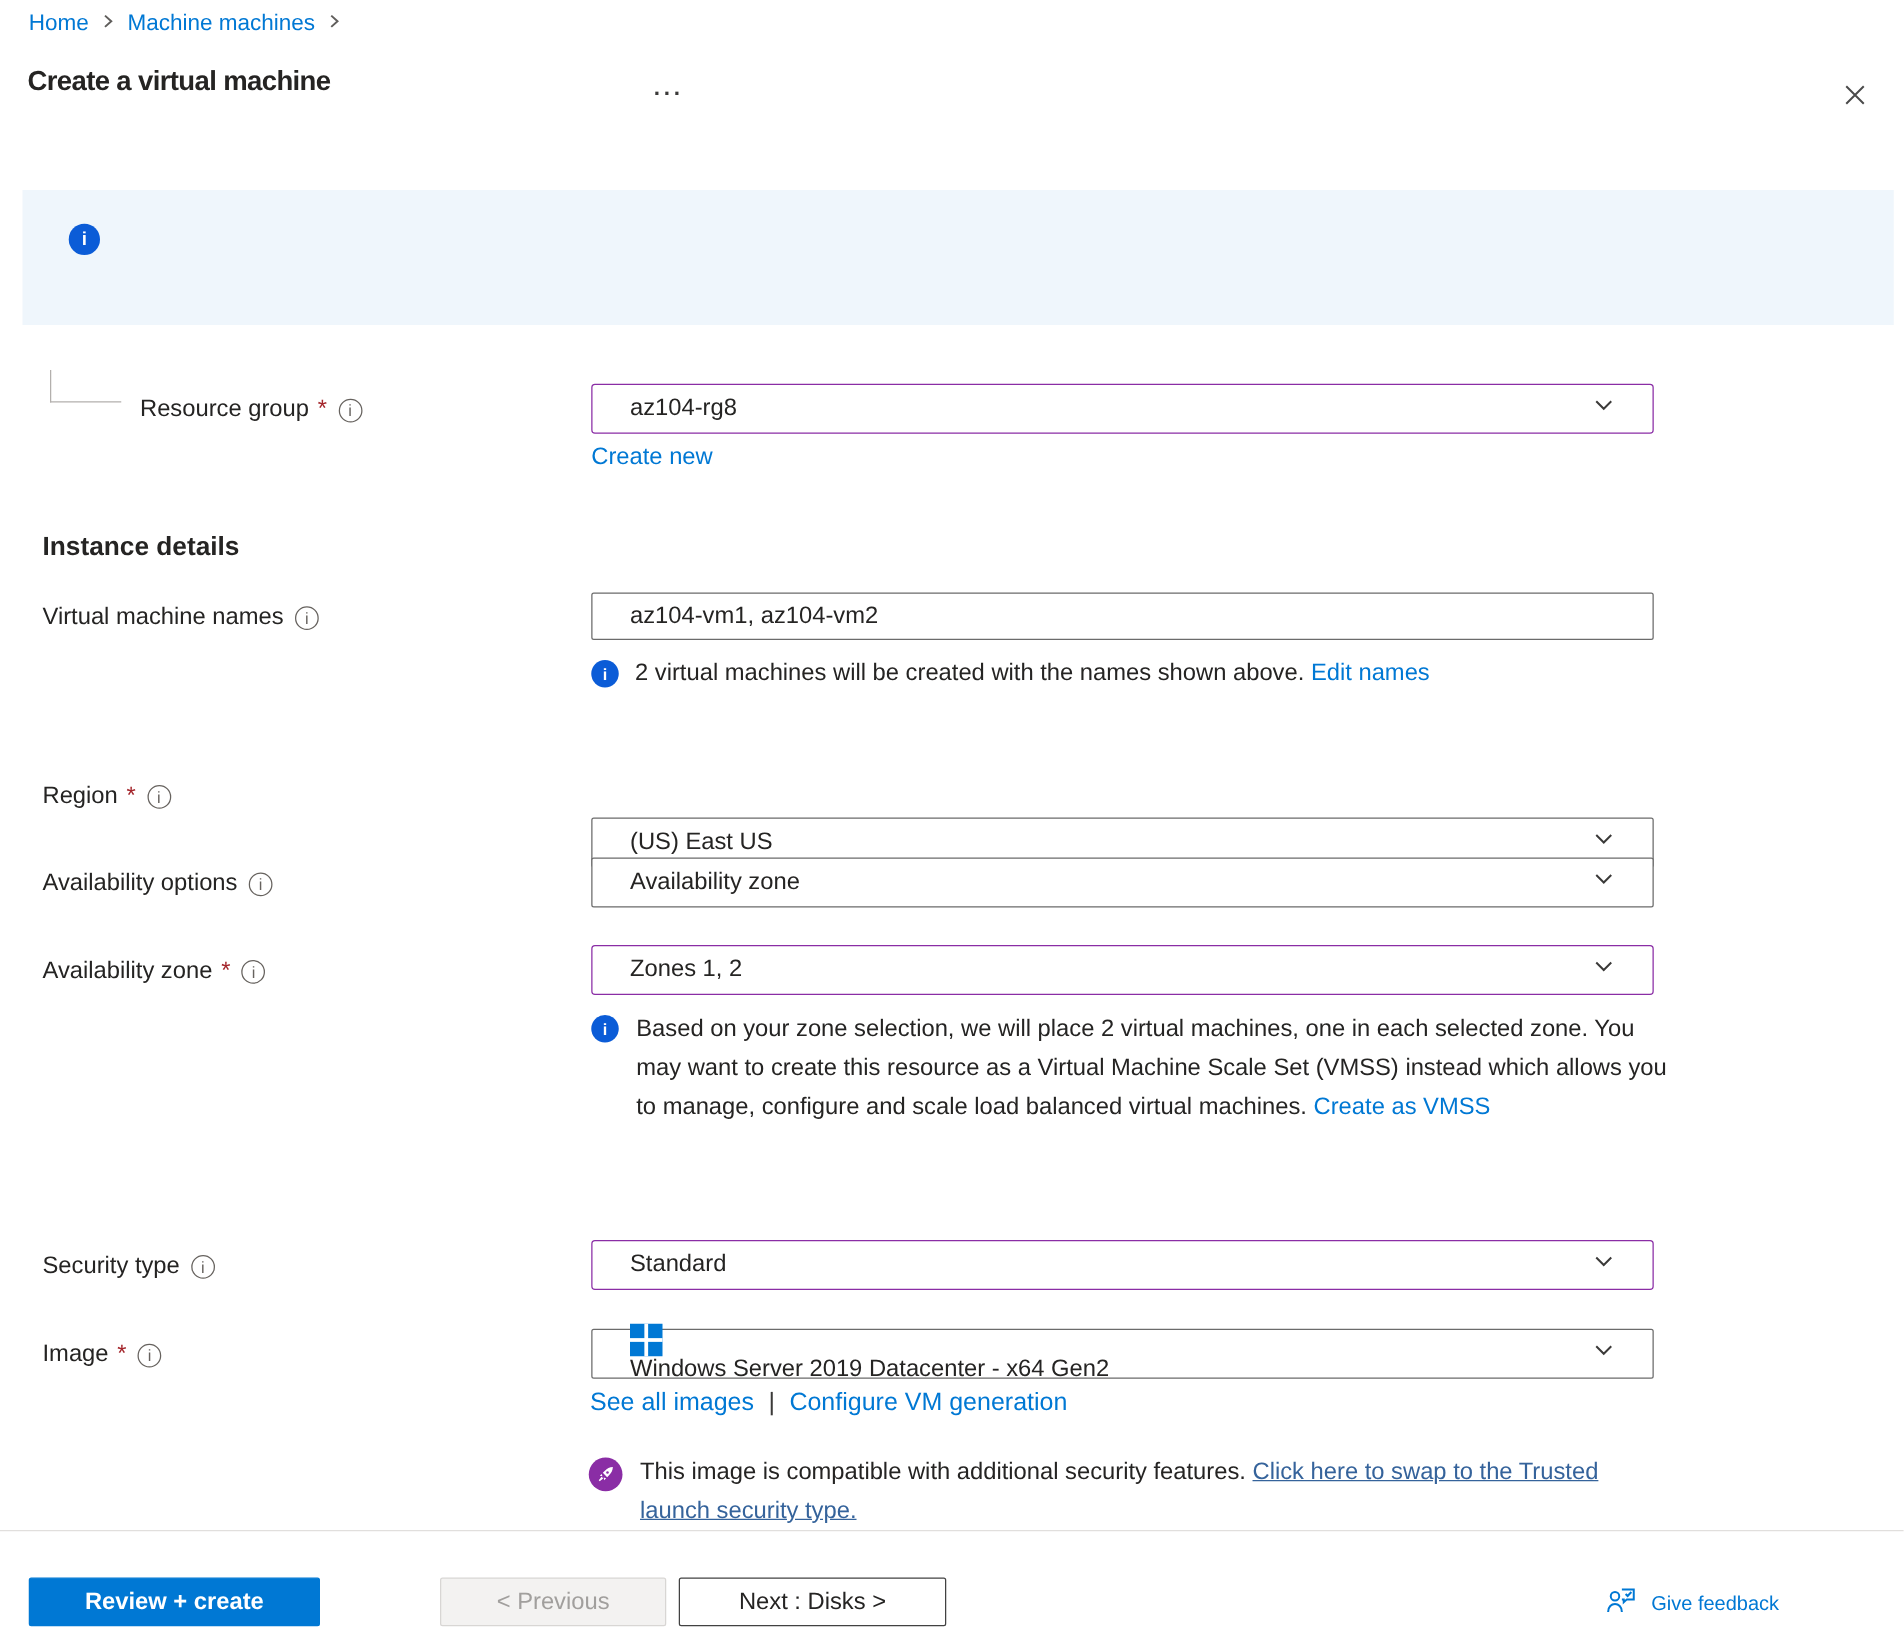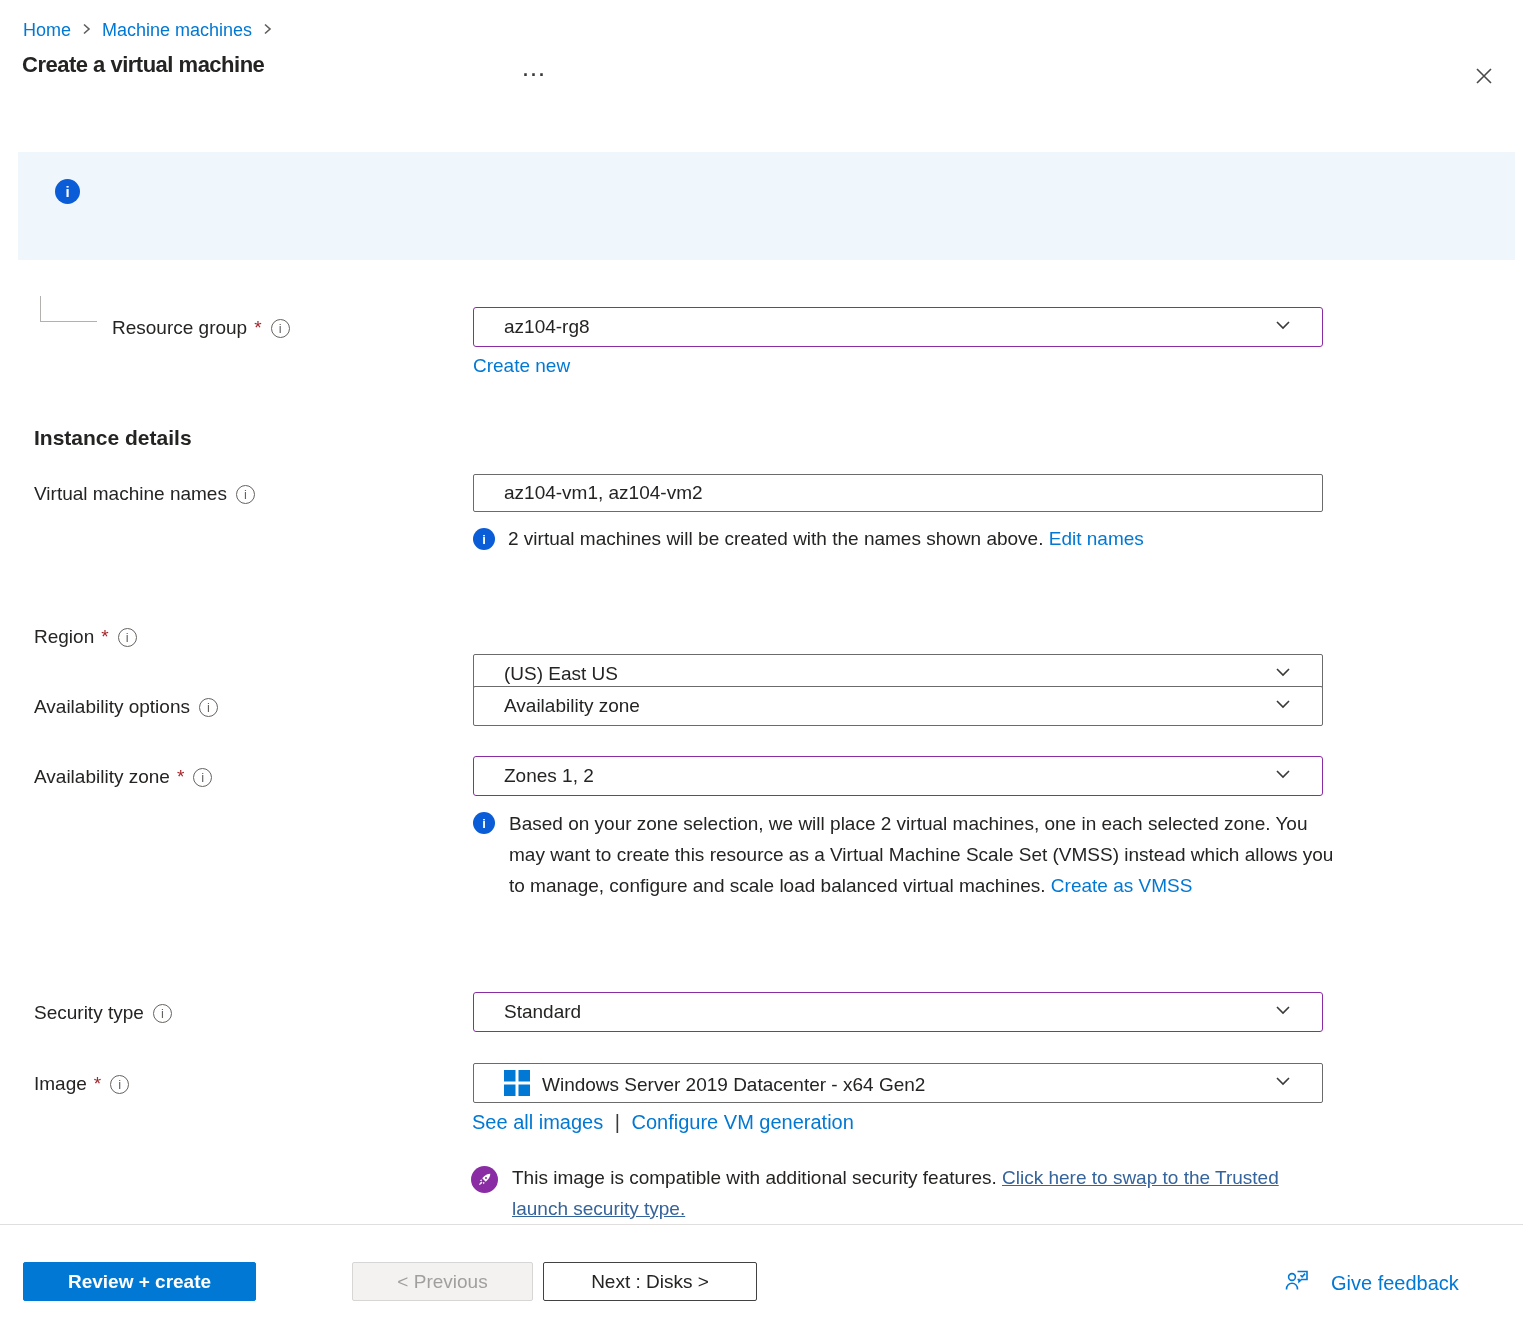"Home" .breadcrumb { margin-top: 12px -> none }
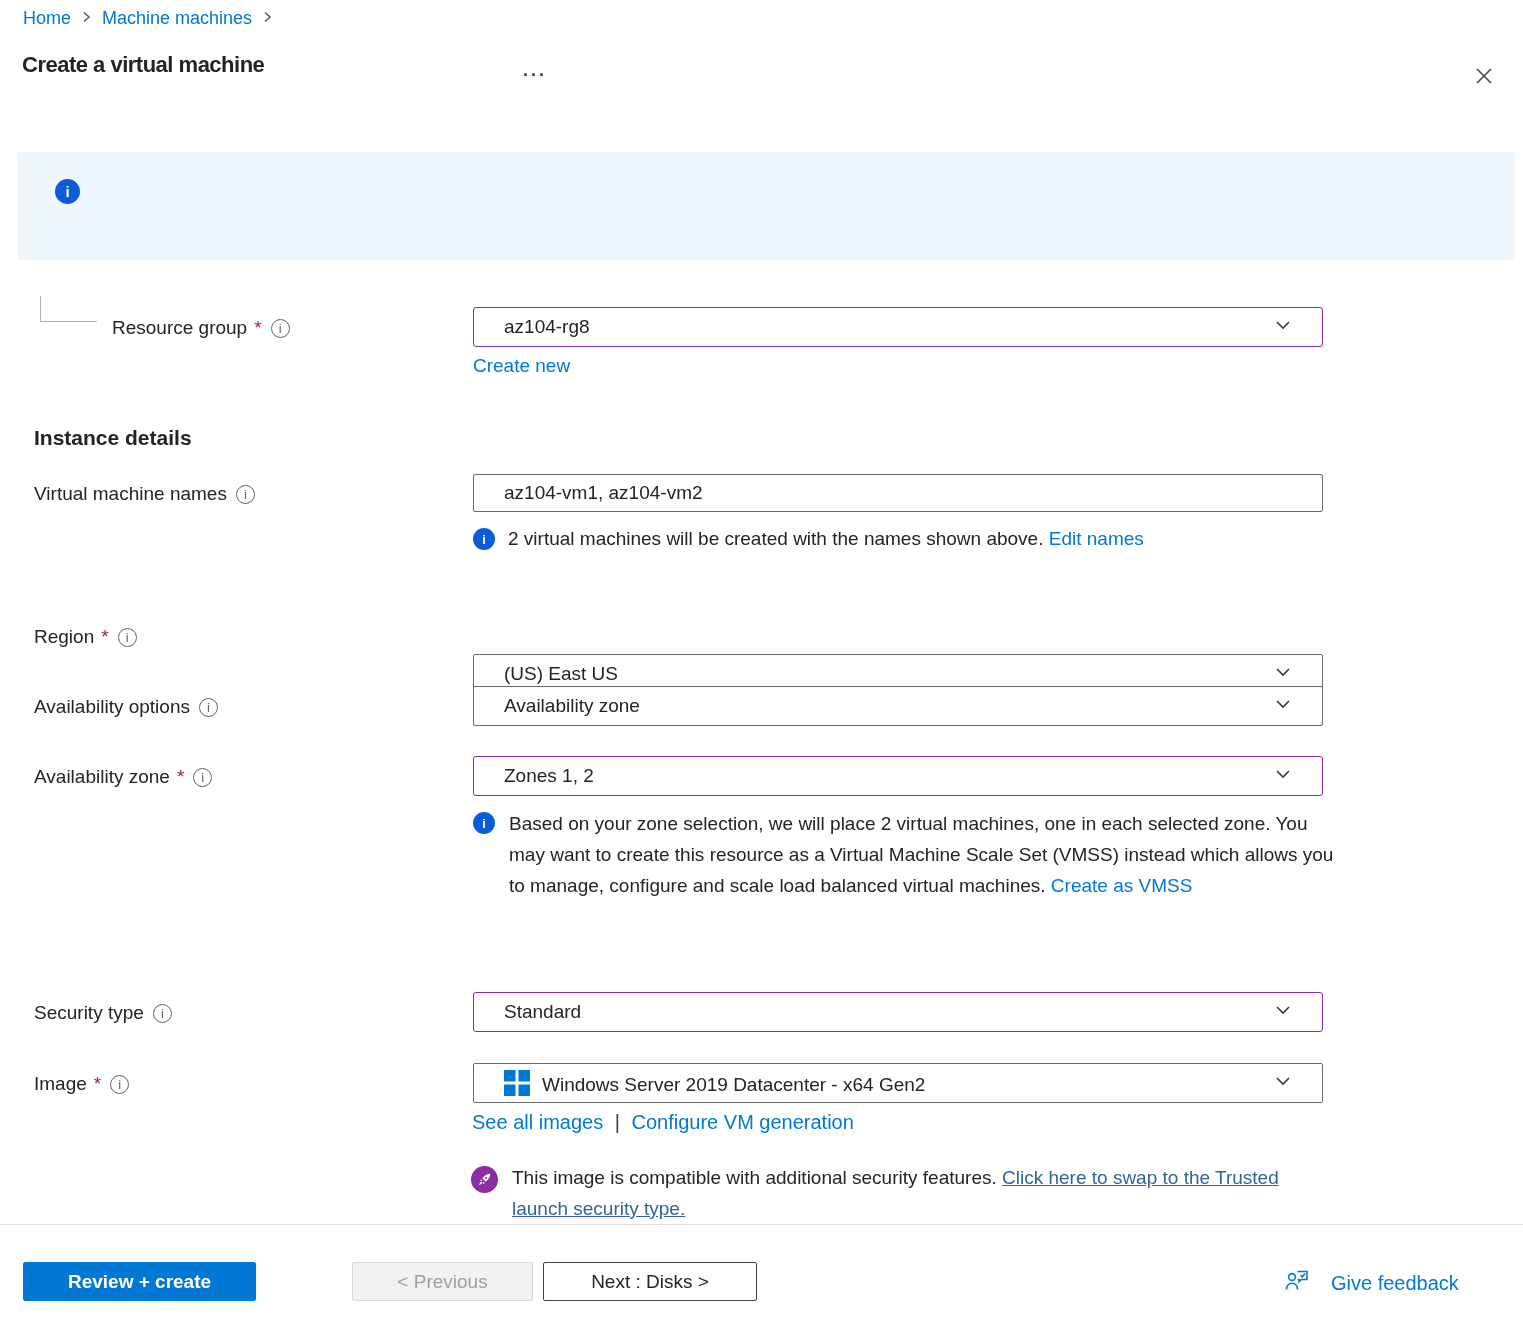"Windows Server 2019 Datacenter -" .dd-left { align-items: flex-end -> flex-start; flex-direction: none -> column }
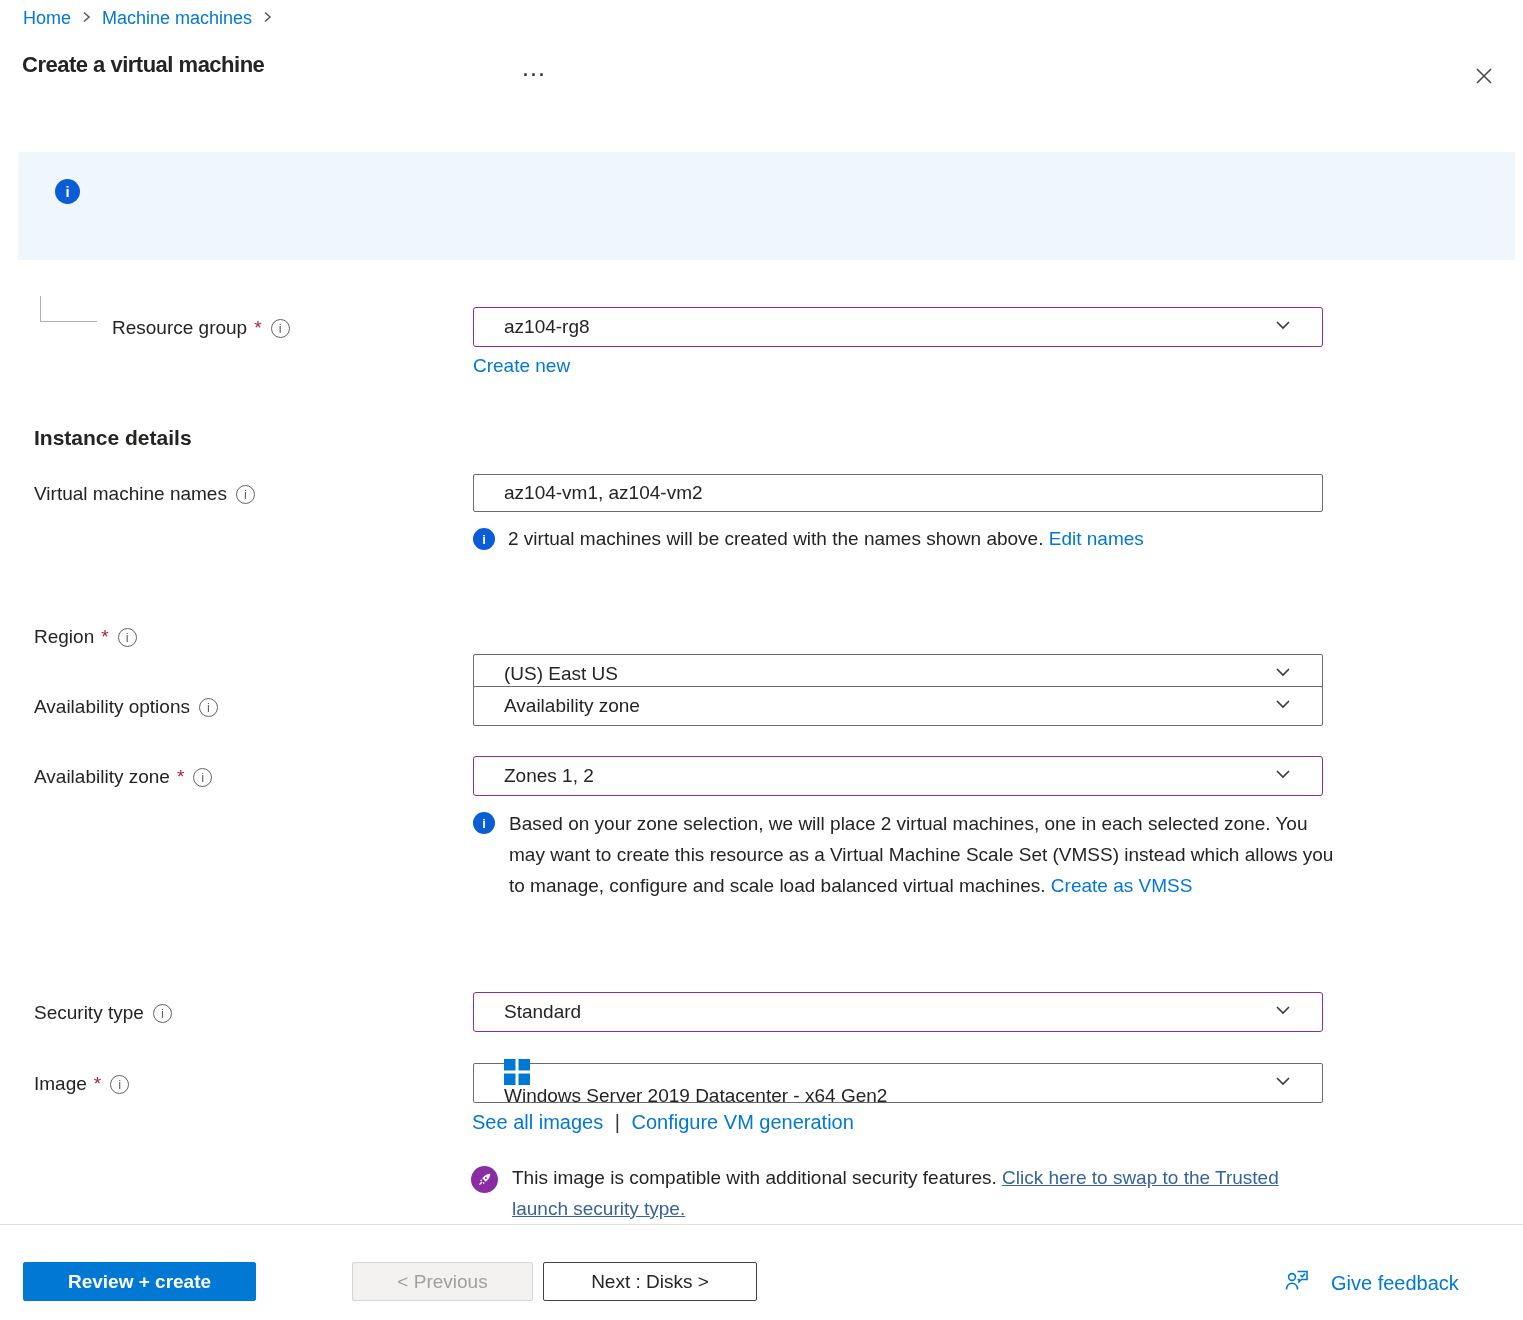"Give feedback" .feedback { font-size: 20px -> 16px; gap: 21px -> 11px }
